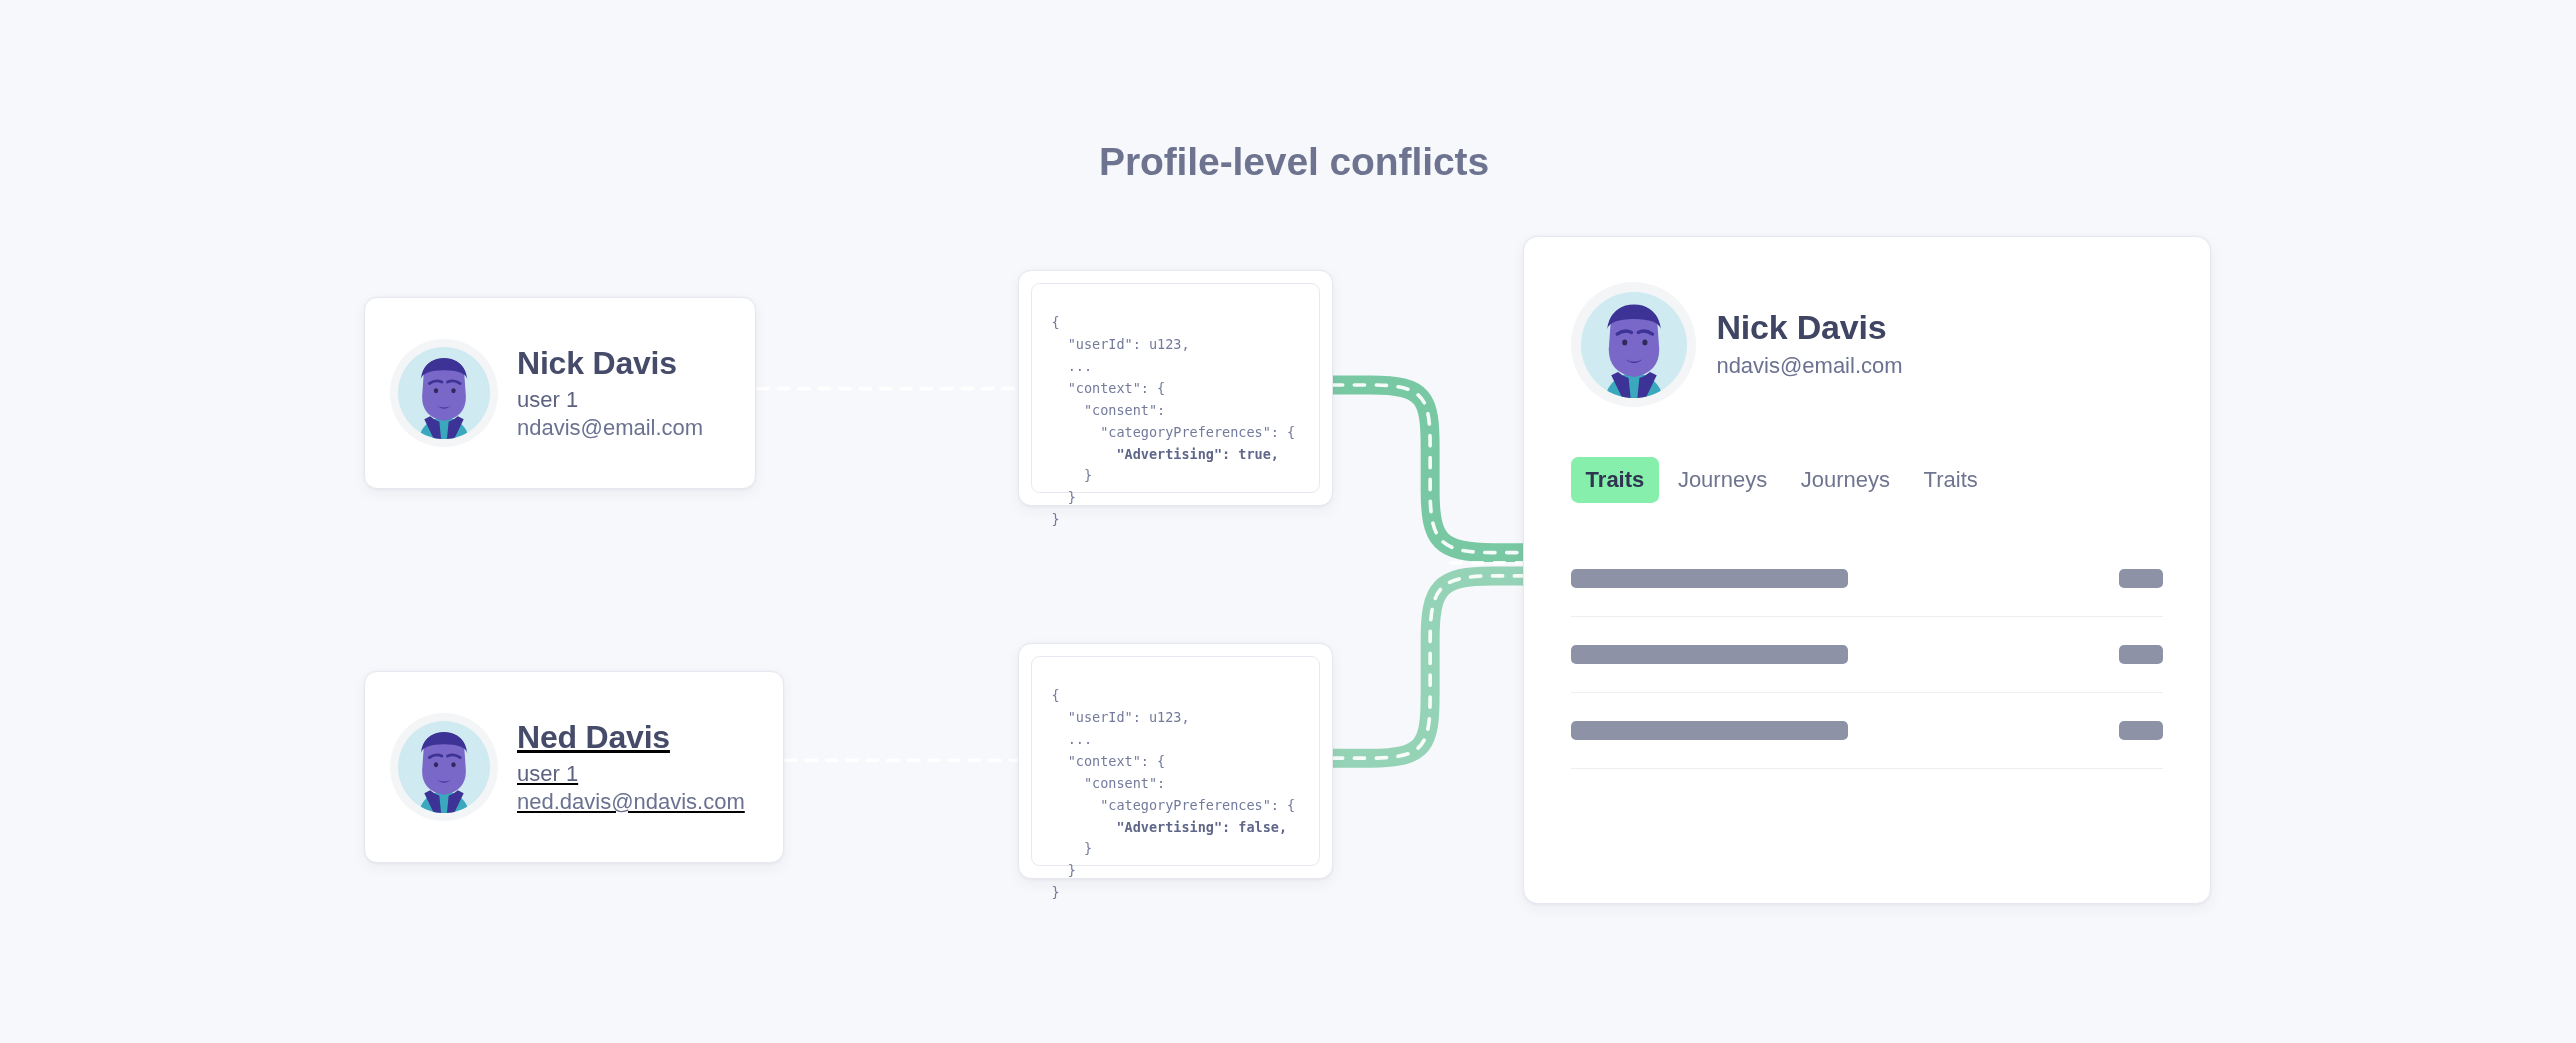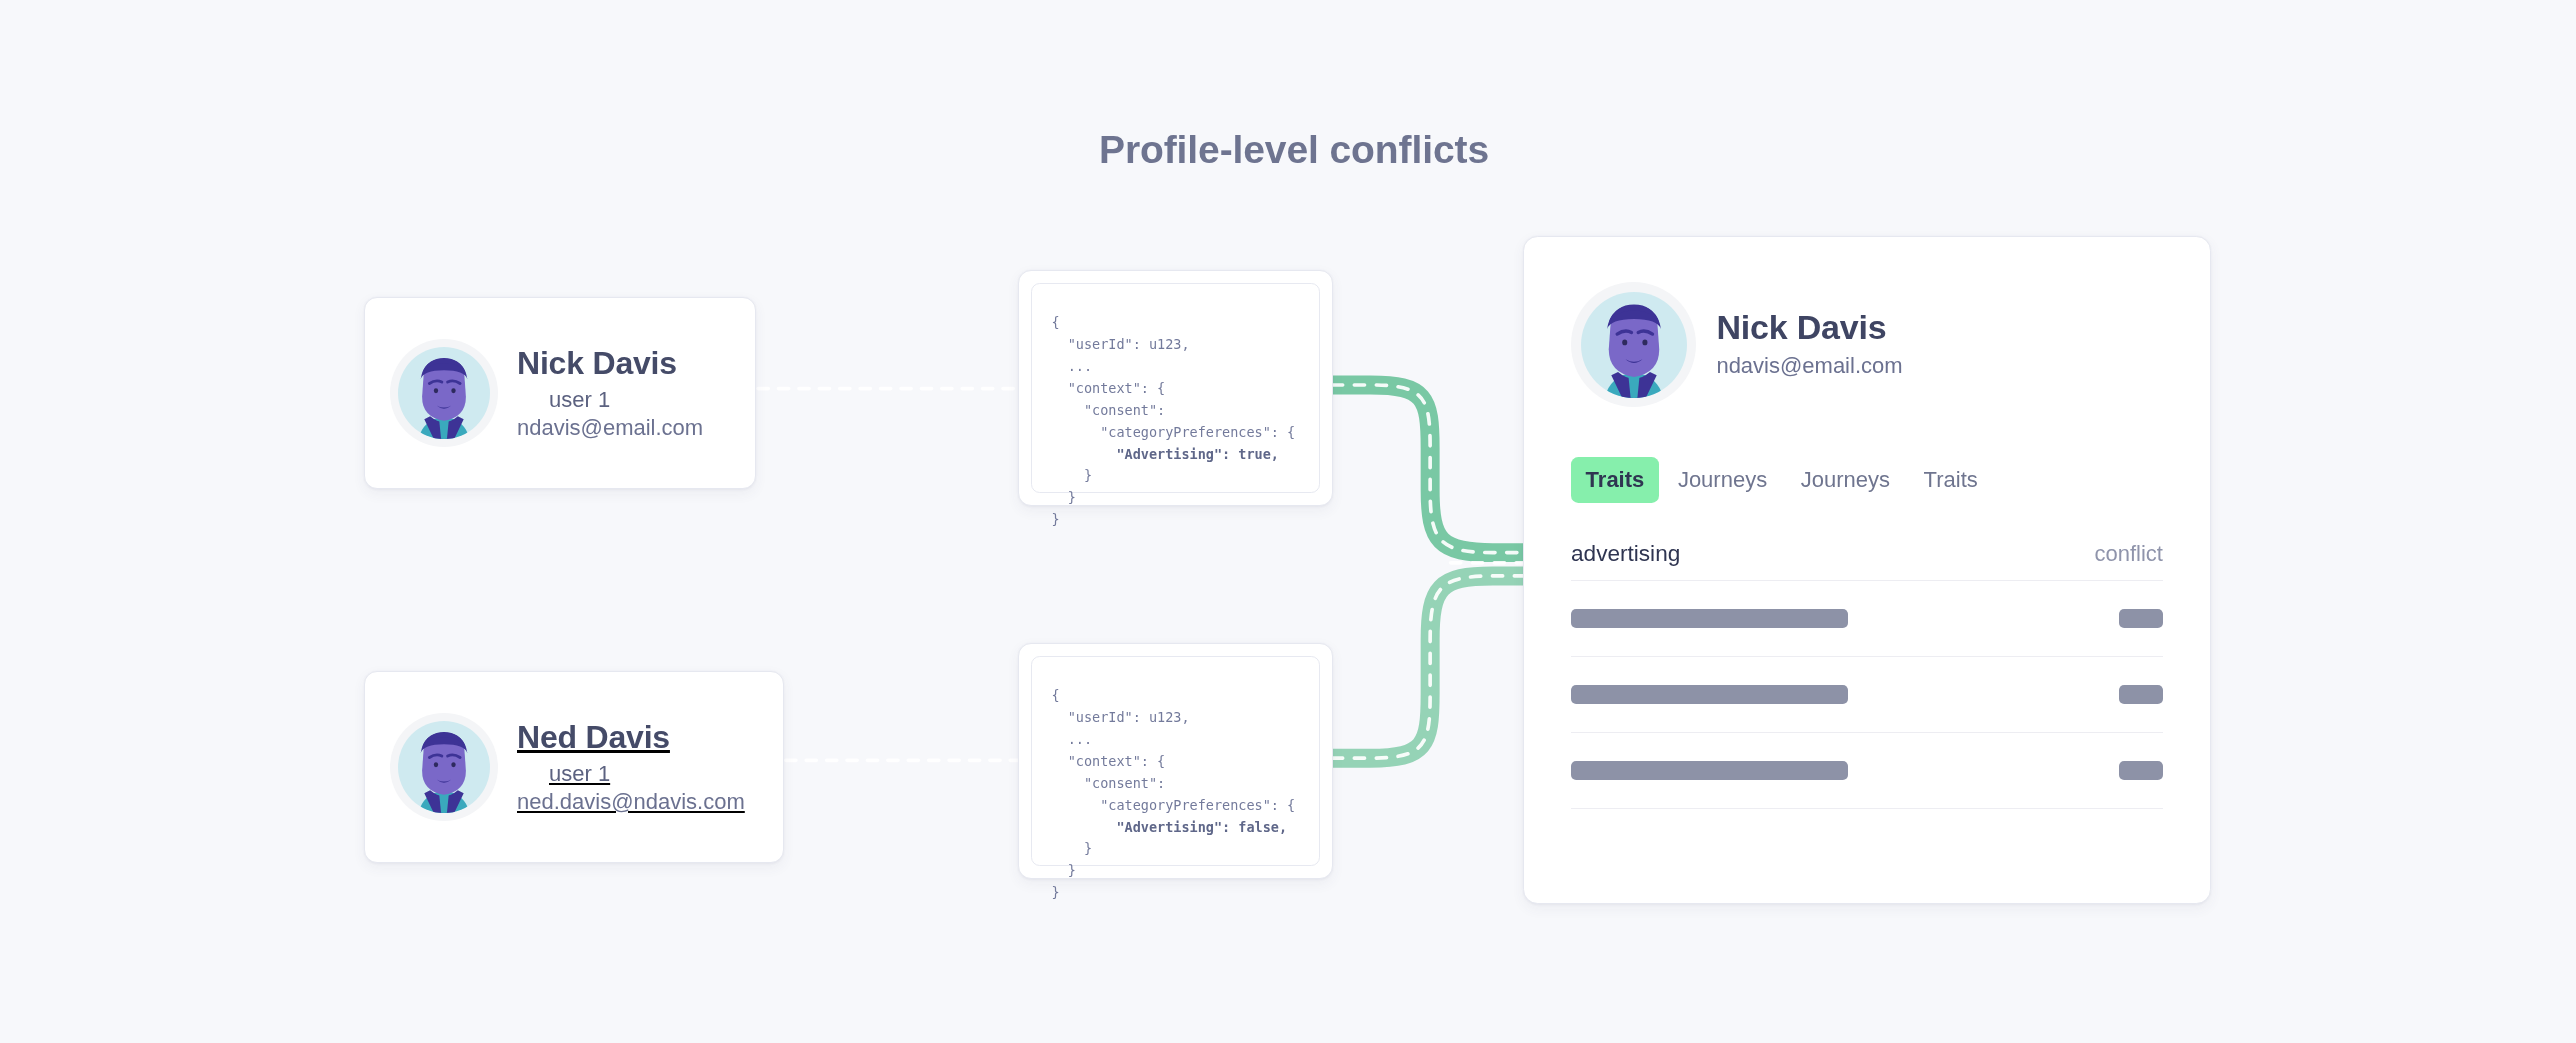"Profile-level conflicts" .page-title { top: 128px -> 140px }
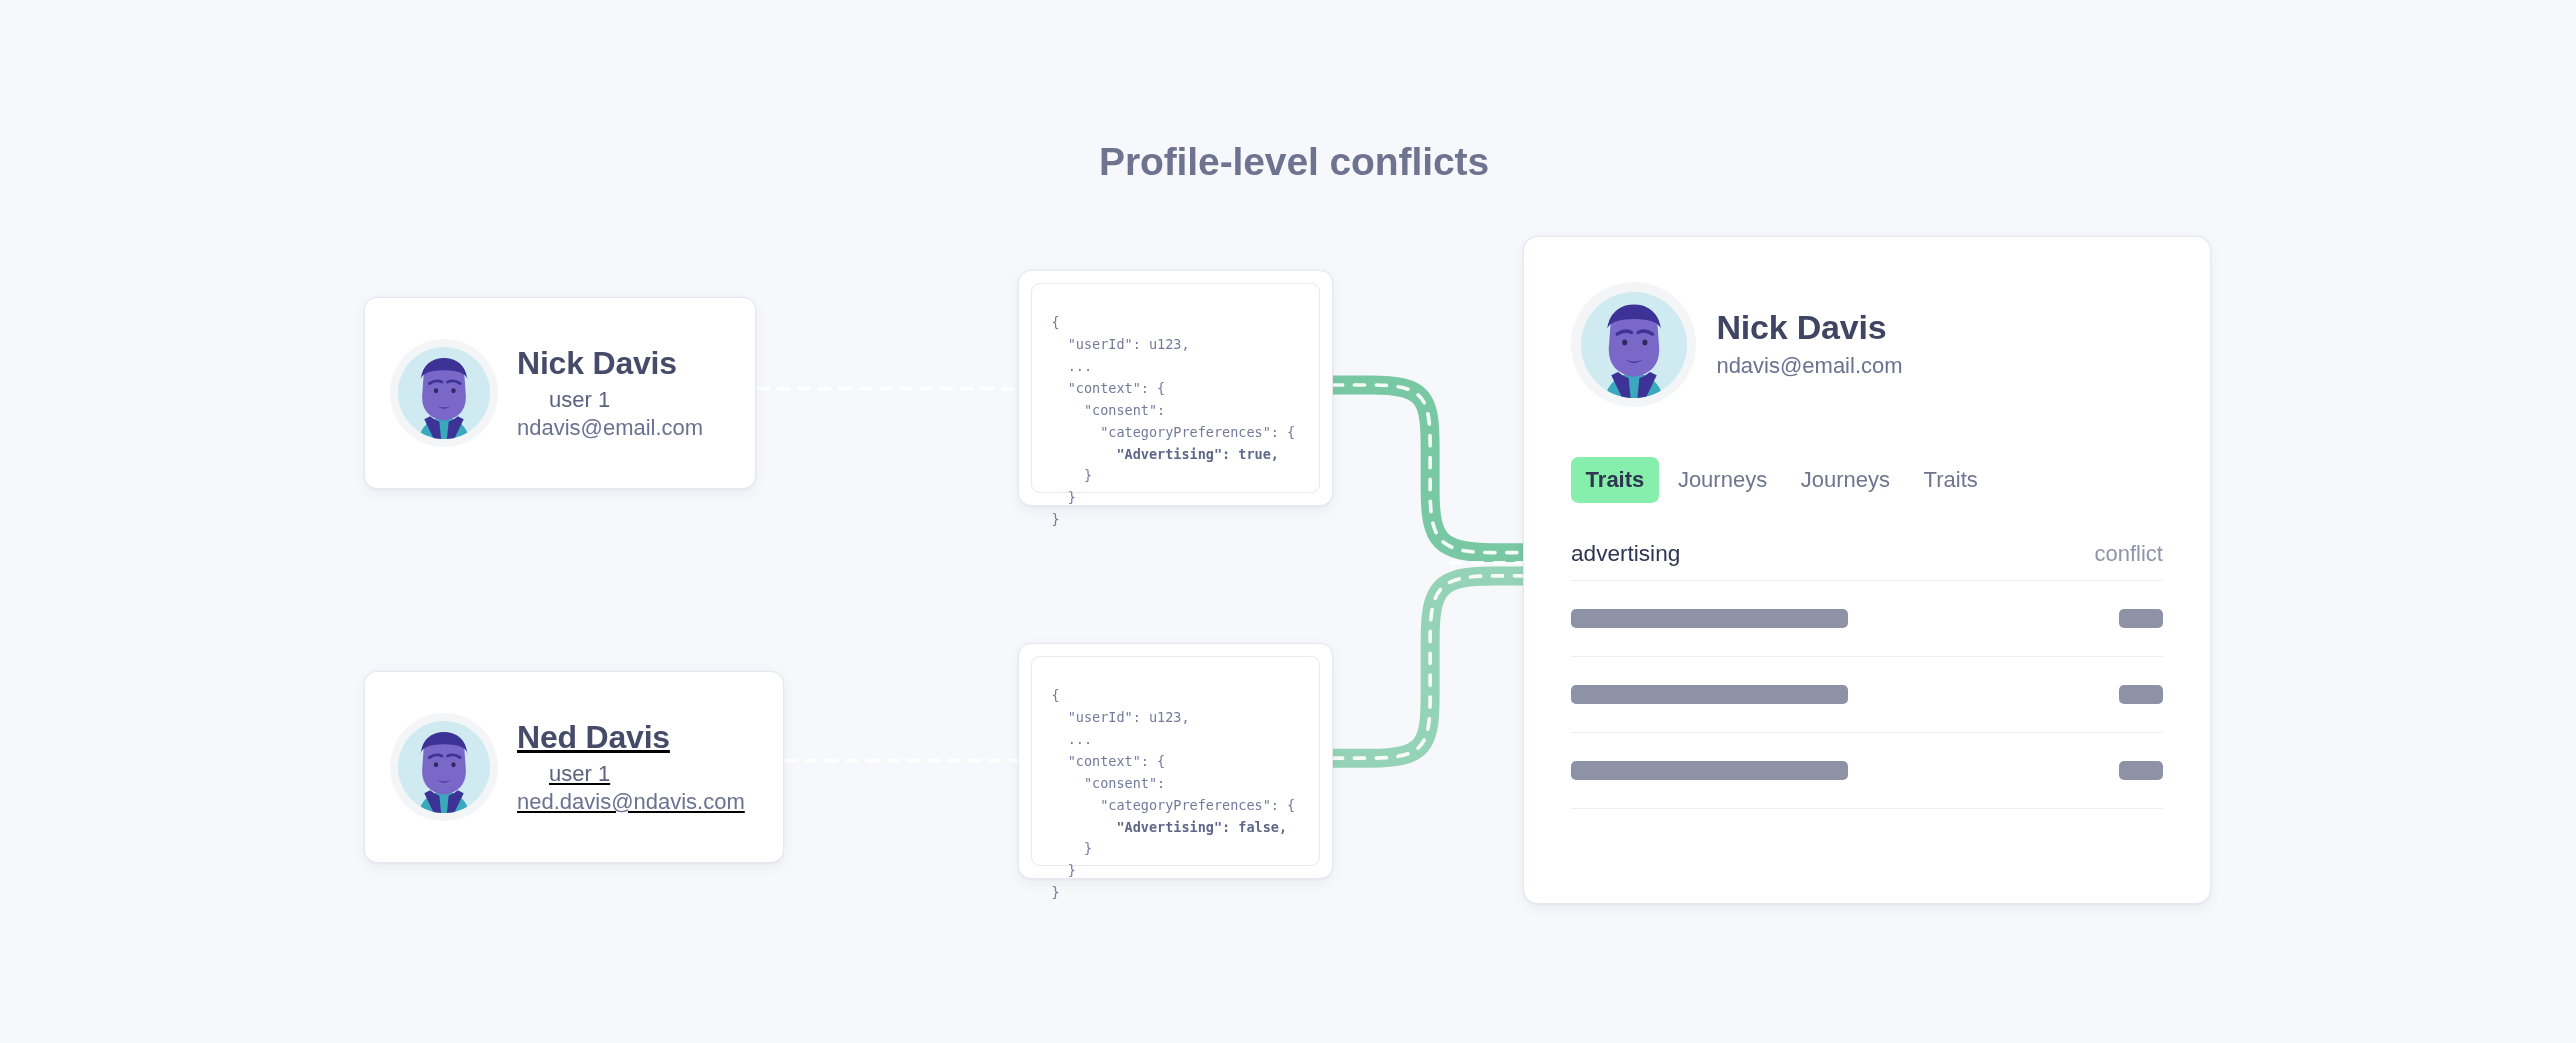"user 1" .person-sub { margin-left: 32px -> none }
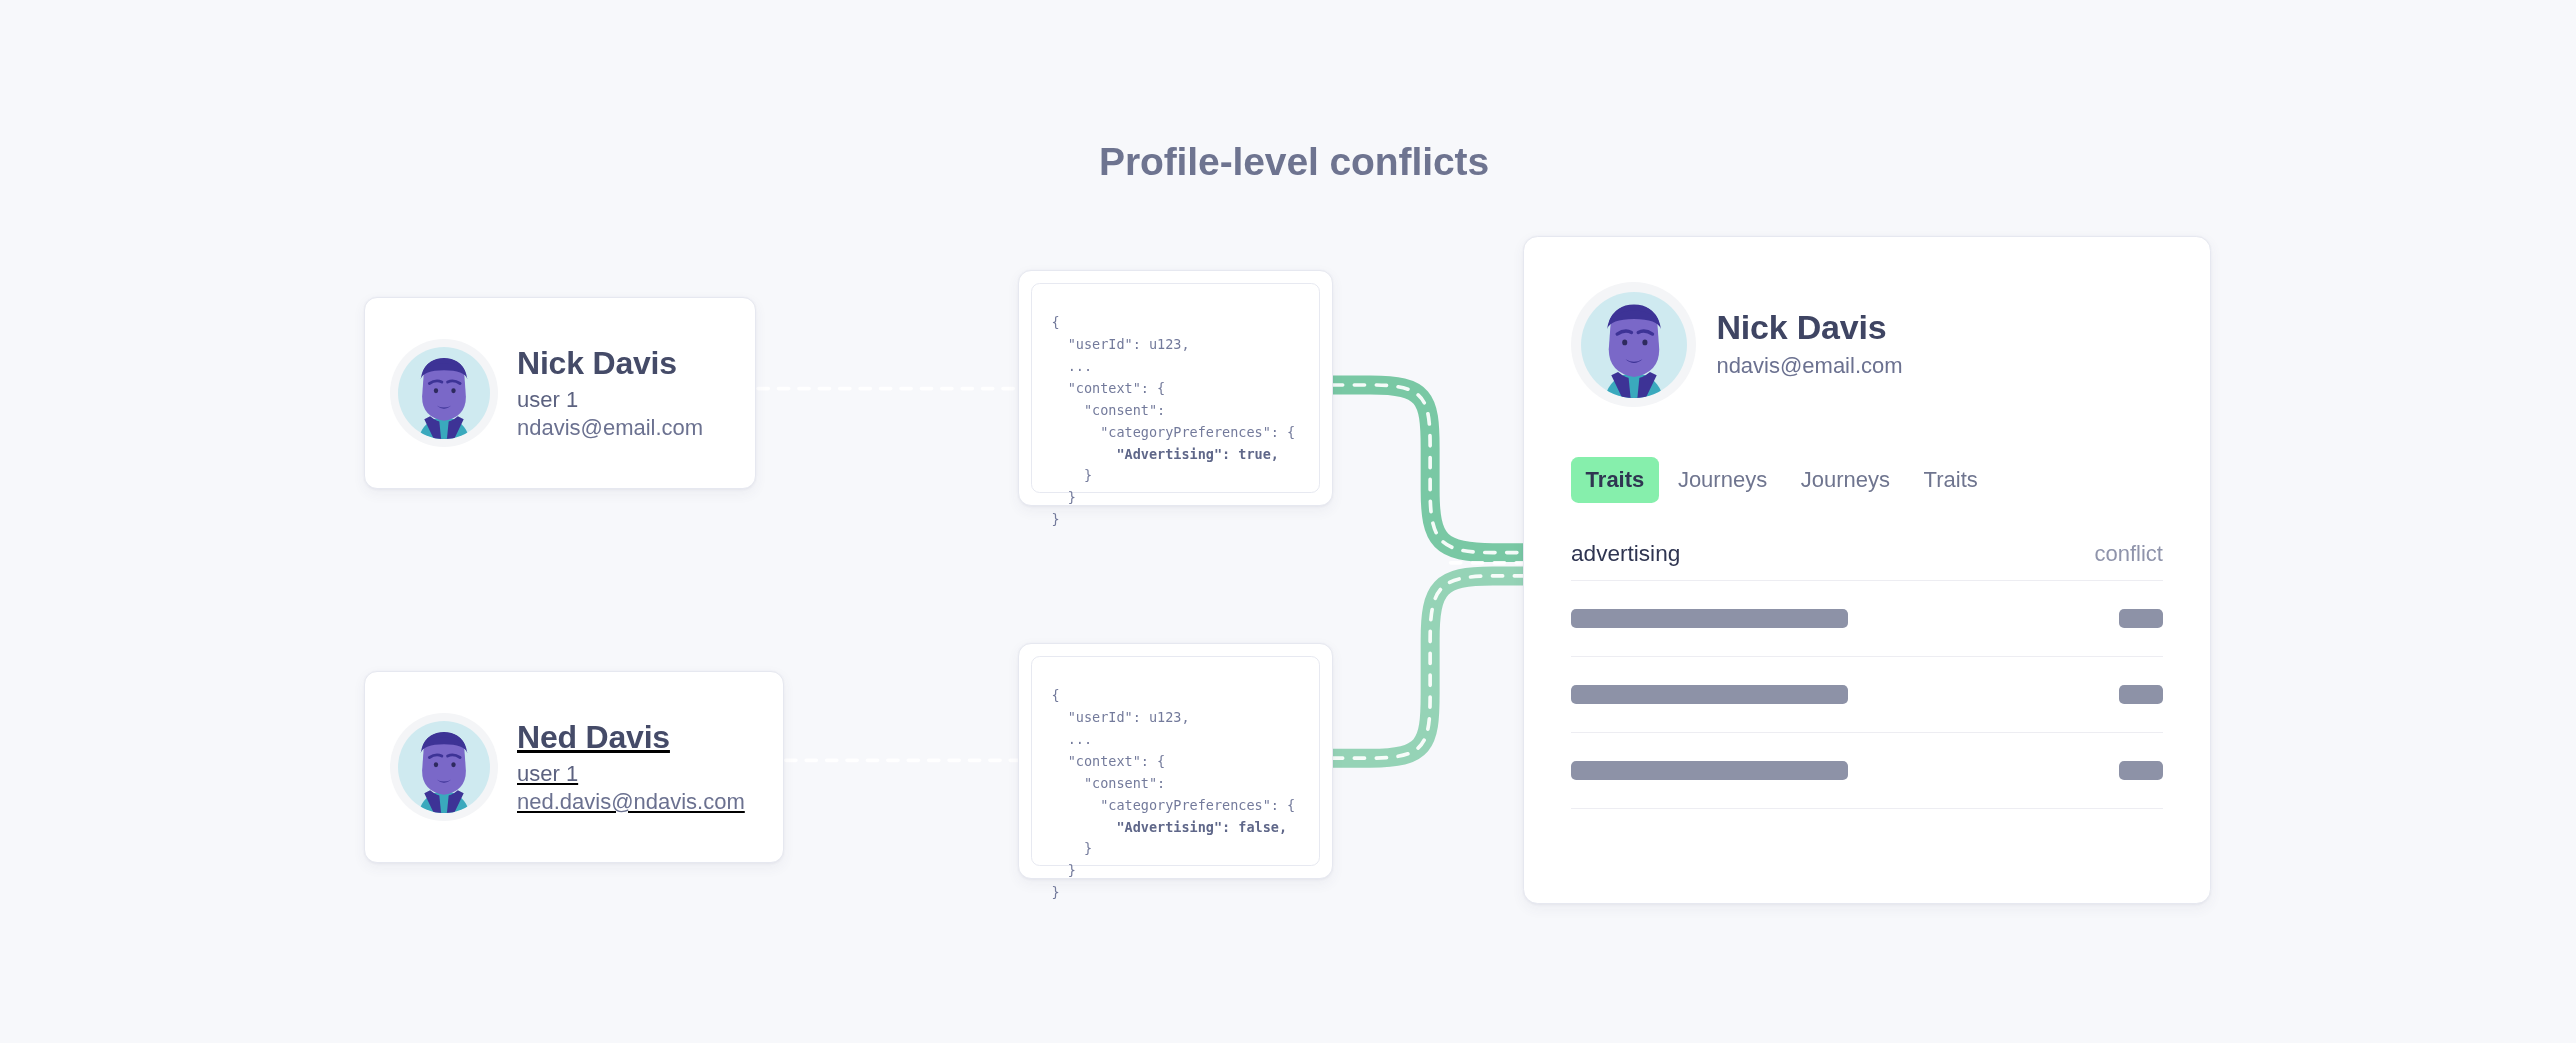"advertising" div.trait-header { html: <div> <span>advertising</span> <span>conflict</span> </div> -> none }
